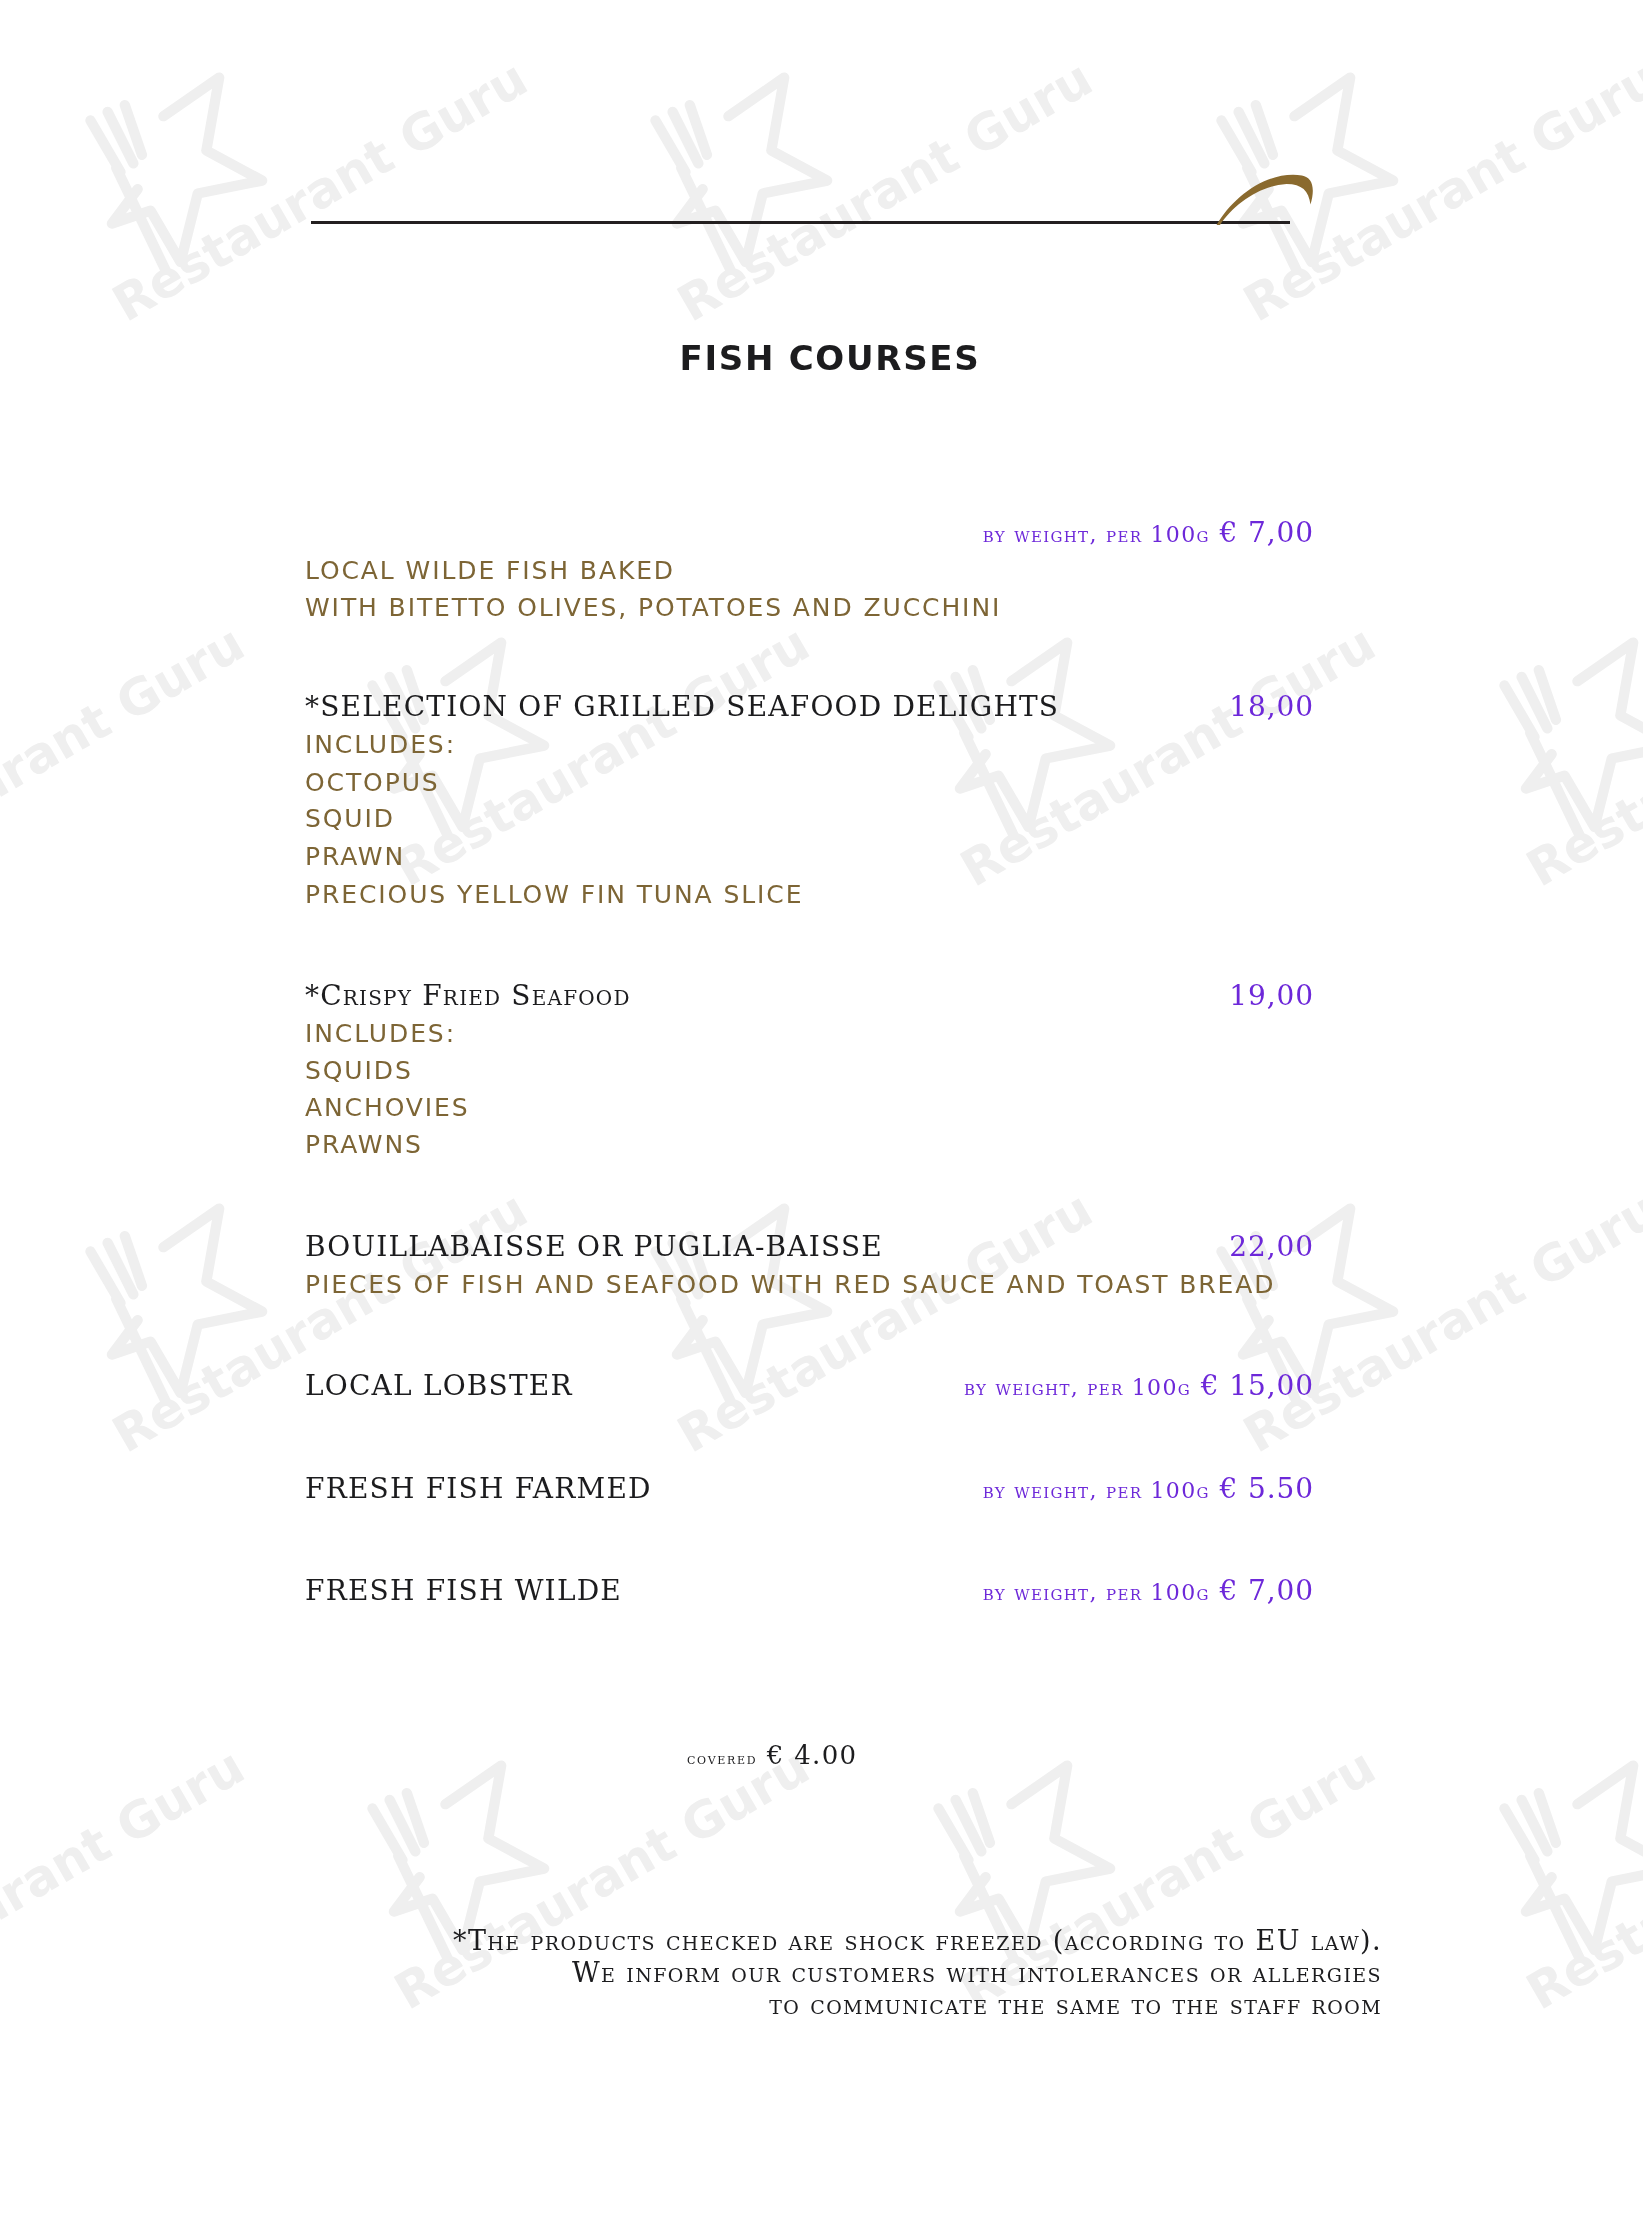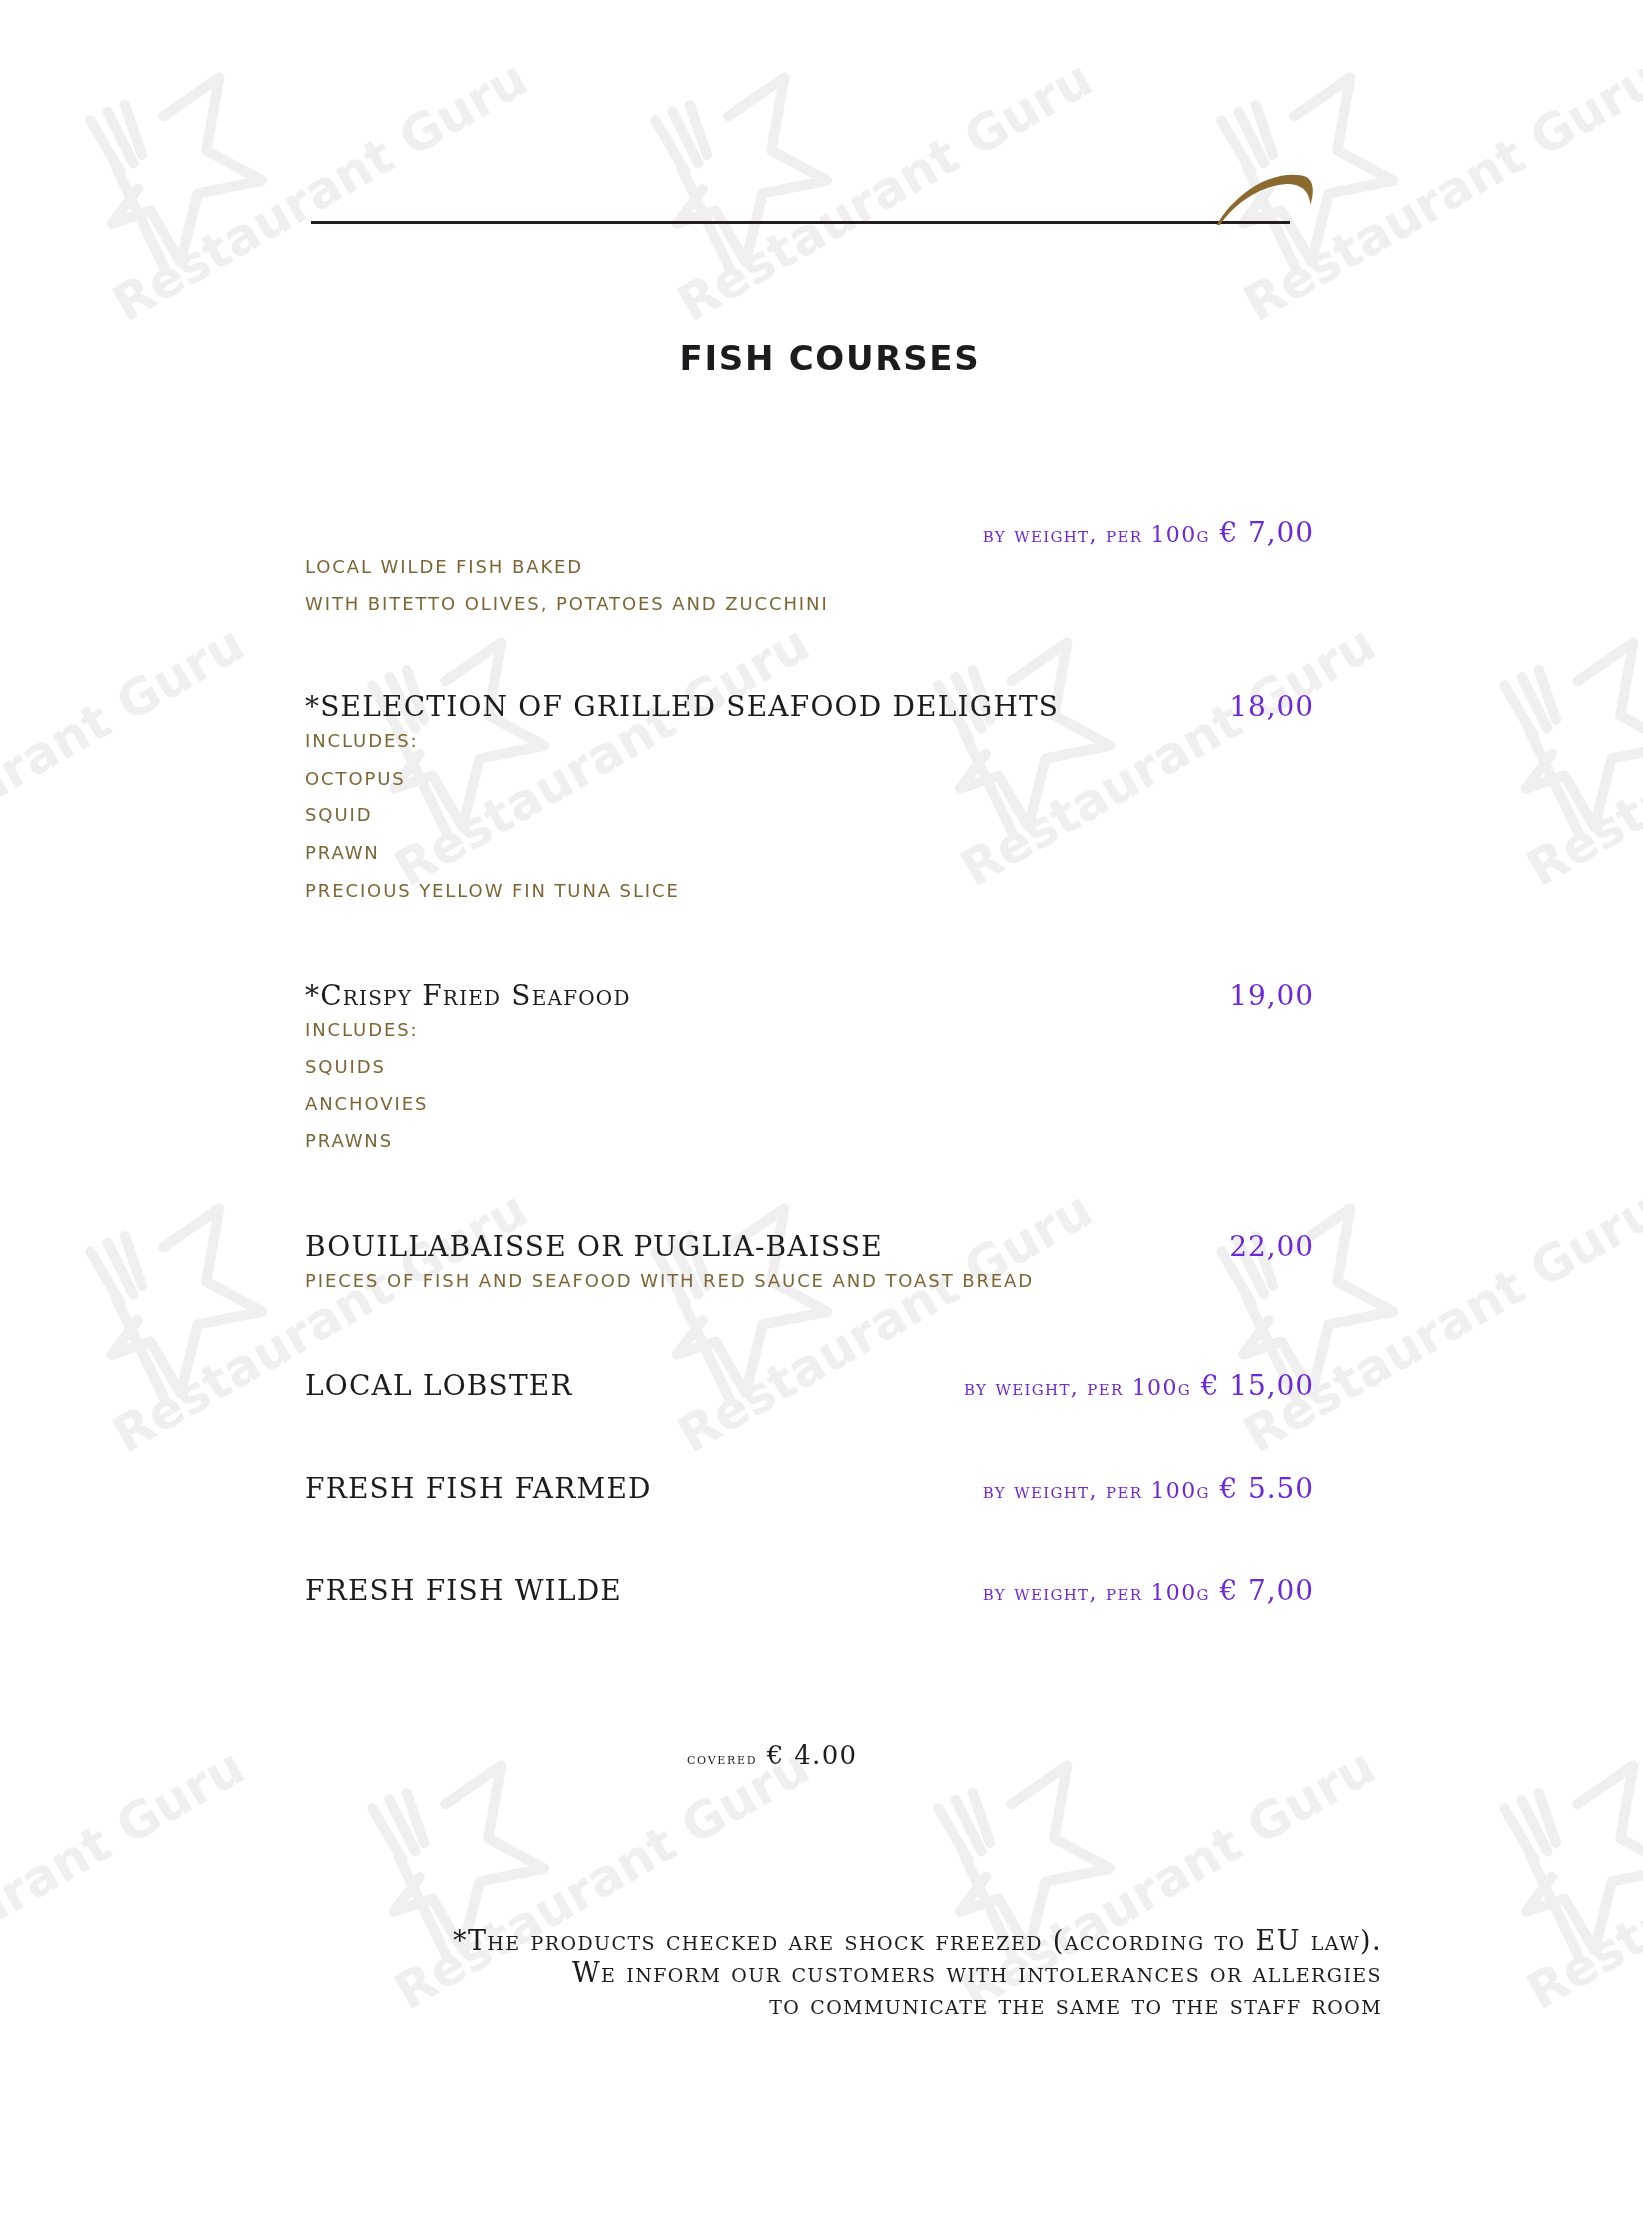"LOCAL WILDE FISH BAKED" .desc { font-size: 18px -> 25px }
